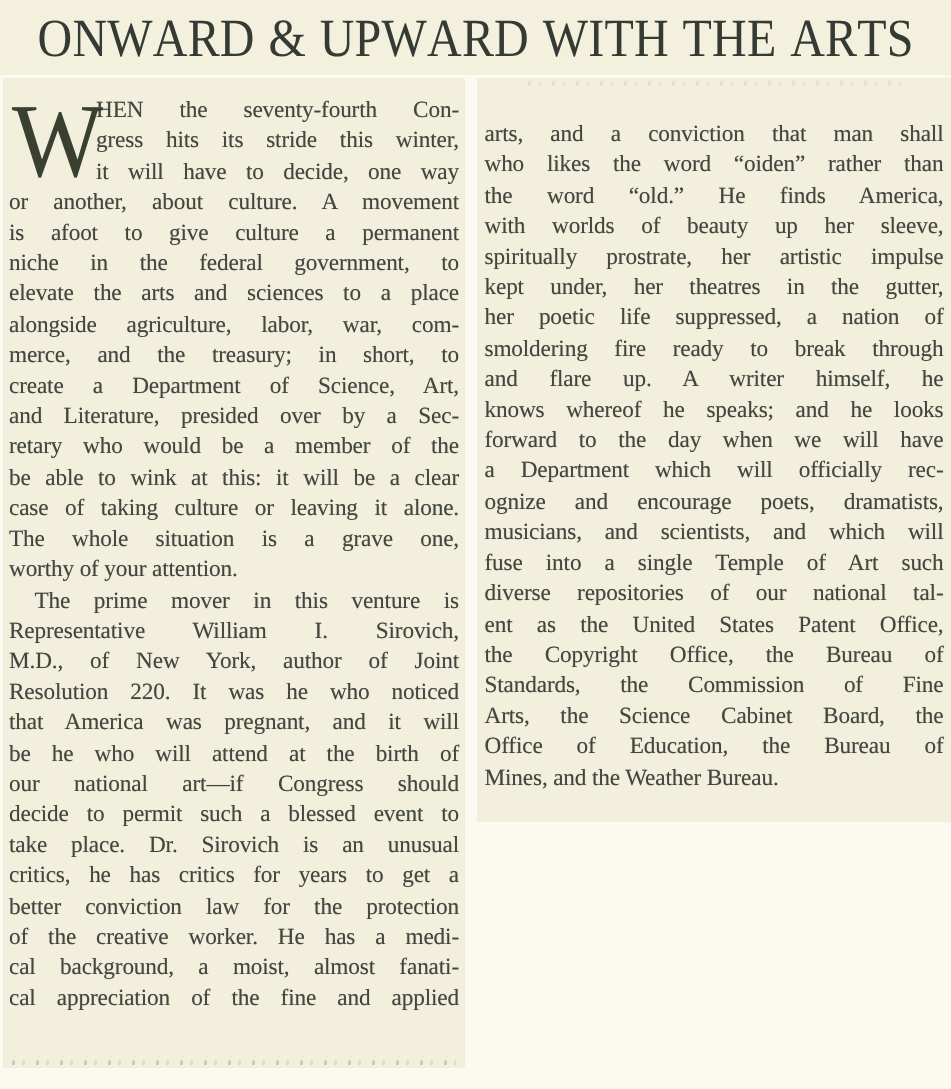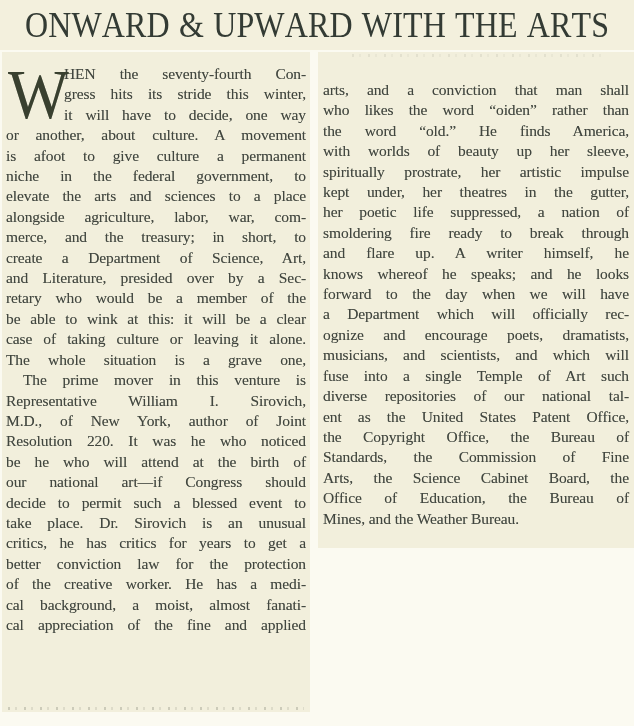"worthy of your attention." div.line { html: none -> <div>worthy of your attention.</div> }
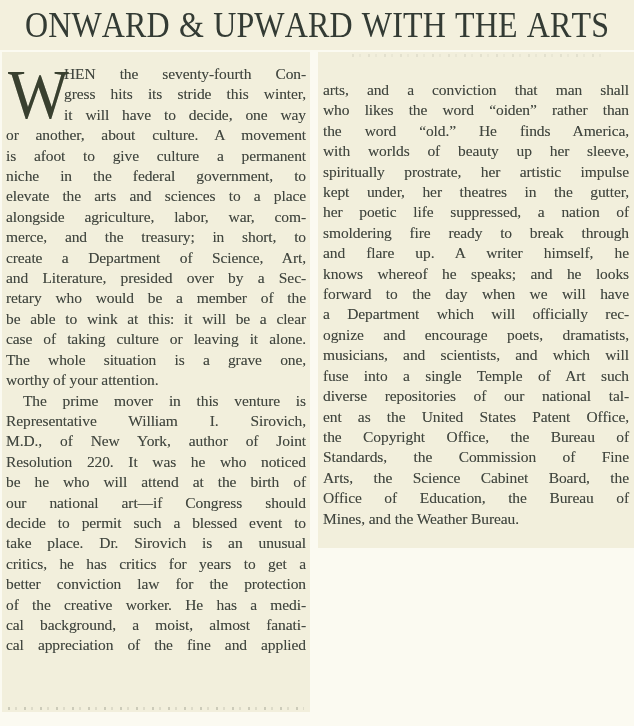"that America was pregnant, and" div.line { html: none -> <div>that America was pregnant, and it will</div> }
